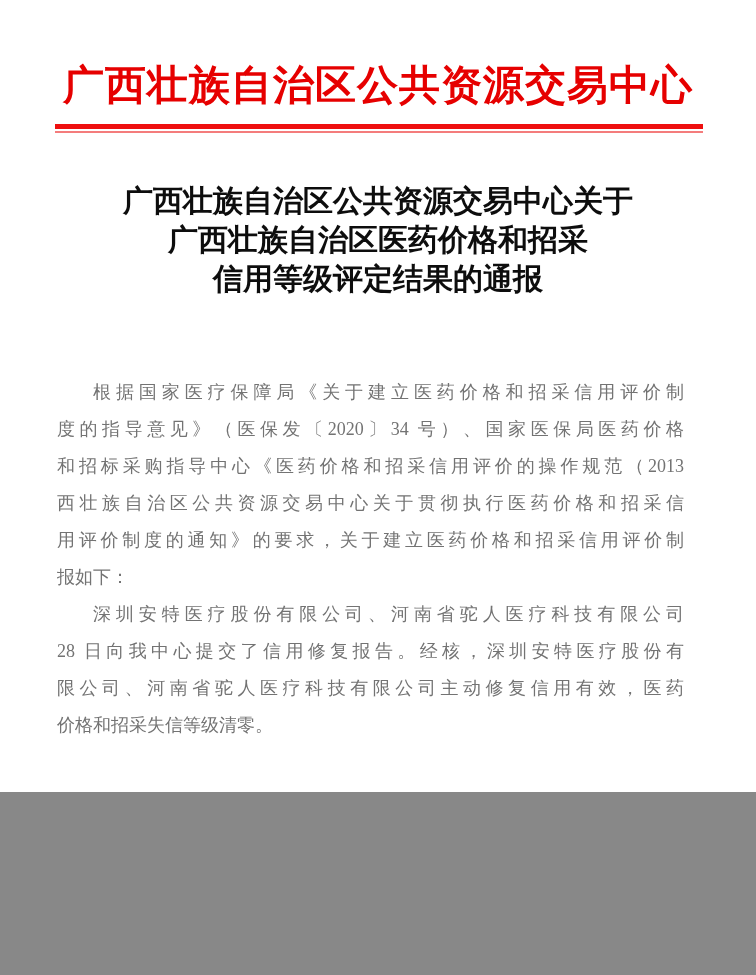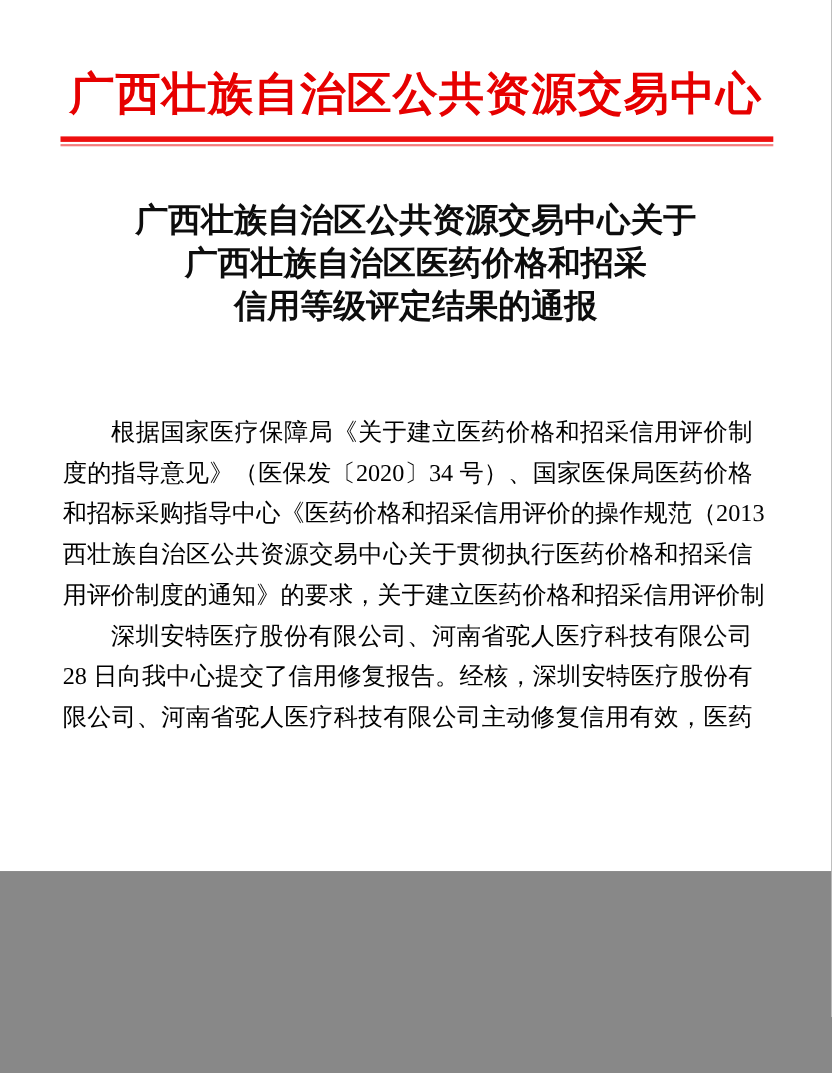"根据国家医疗保障局《关于建立医药价格和招采信用评价制" .body-block { color: #000000 -> #737373; font-size: 22px -> 18px }
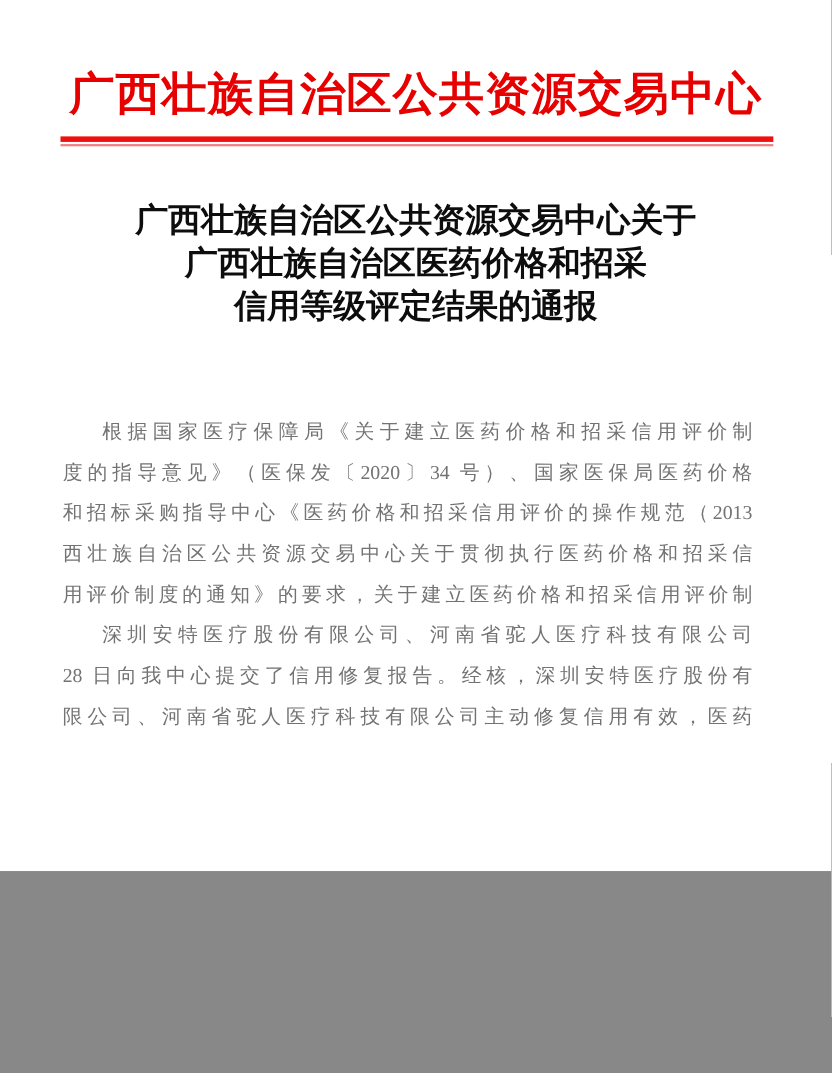"报如下：" div.bline { html: none -> <div>报如下：</div> }
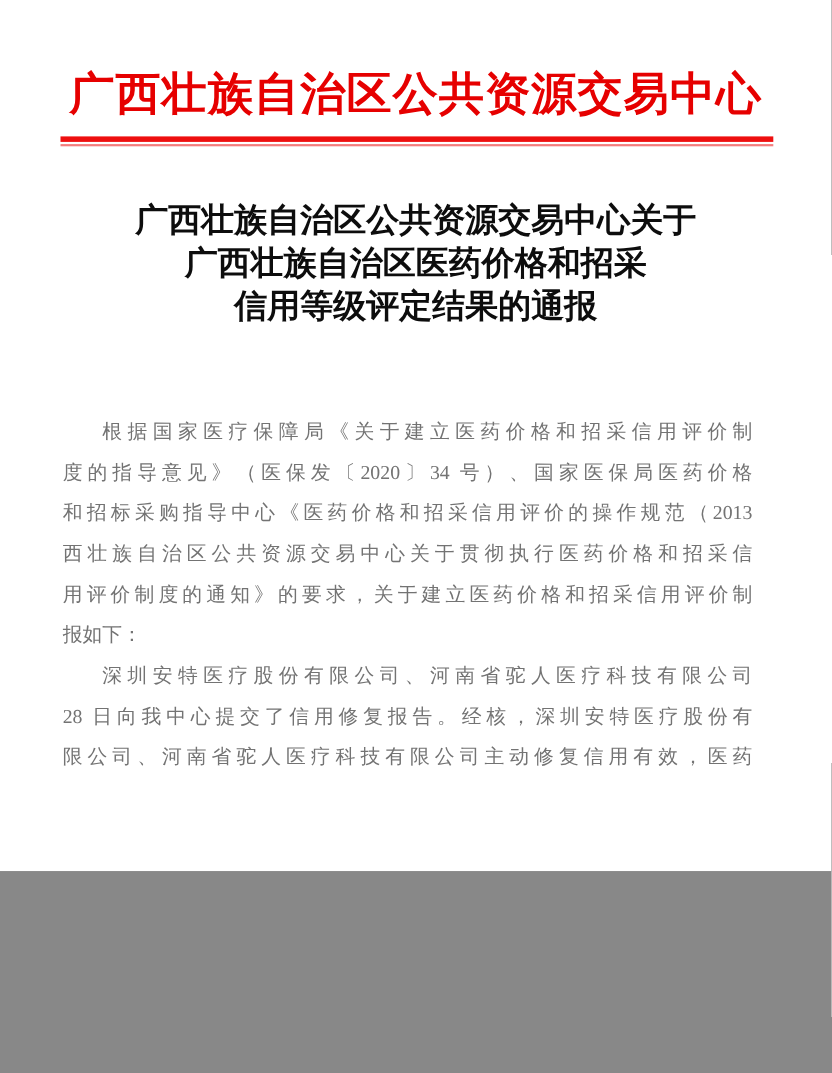"价格和招采失信等级清零。" div.bline { html: none -> <div>价格和招采失信等级清零。</div> }
